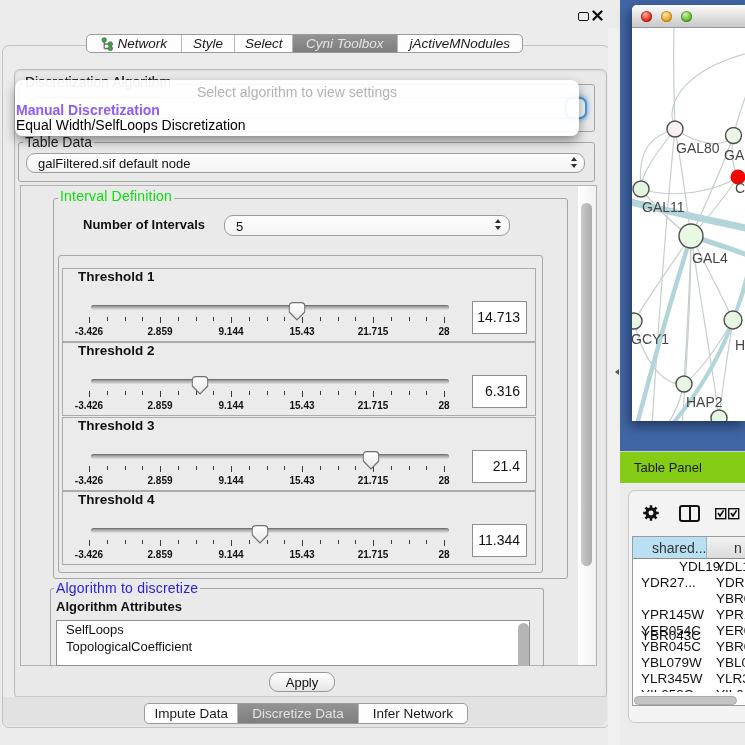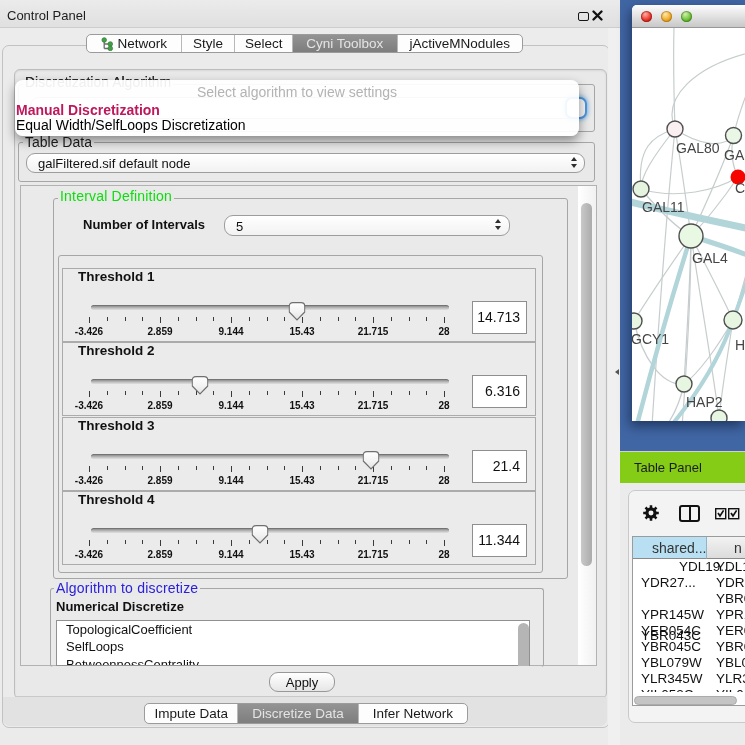"Control Panel" div.abs { html: <div> <div>Control Panel</div> </div> -> none }
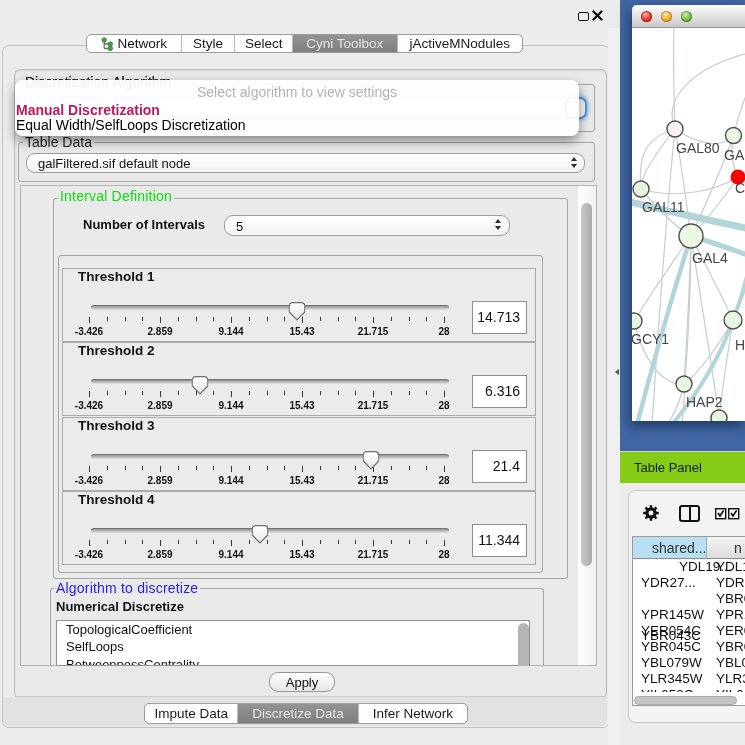"Network" div.seg { font-style: none -> italic }
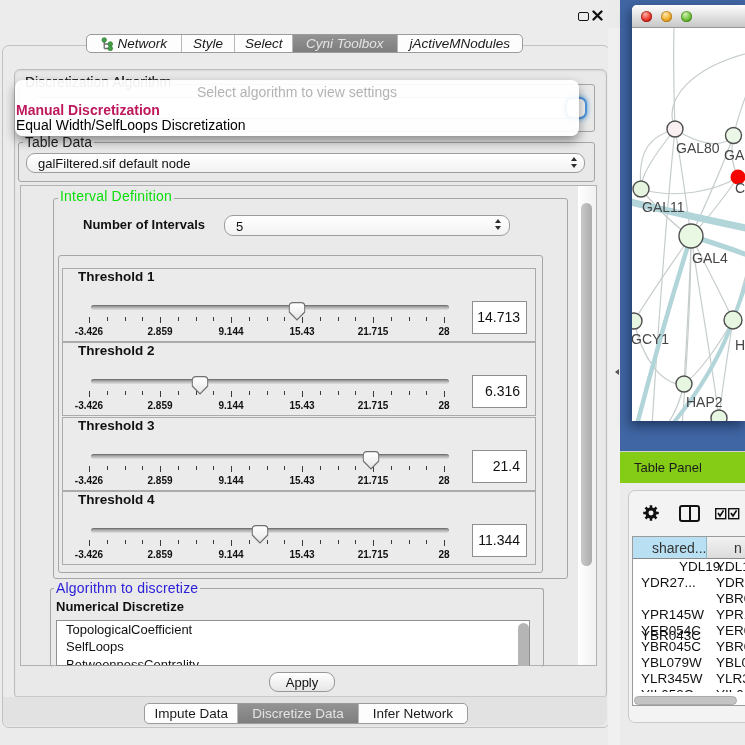"Manual Discretization" div.abs { color: #be185d -> #8b5cf6 }
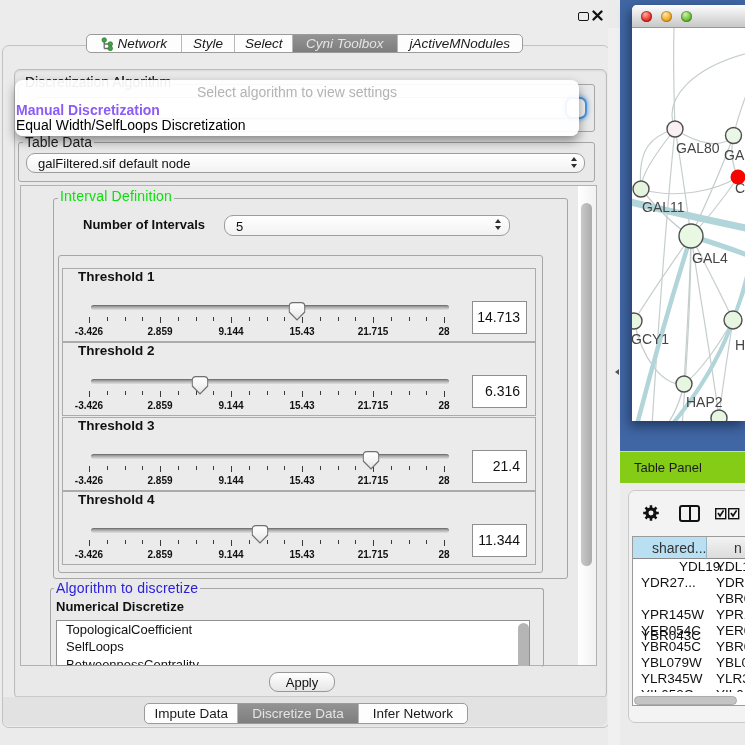"Numerical Discretize" div.abs { text: Numerical Discretize -> Algorithm Attributes }
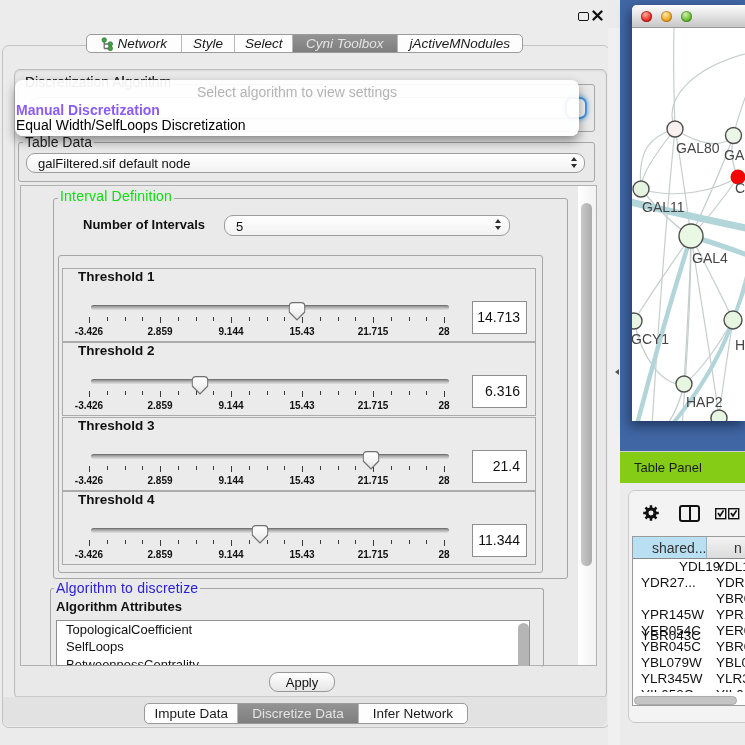"TopologicalCoefficient" div { order: before "SelfLoops" -> after "SelfLoops" }
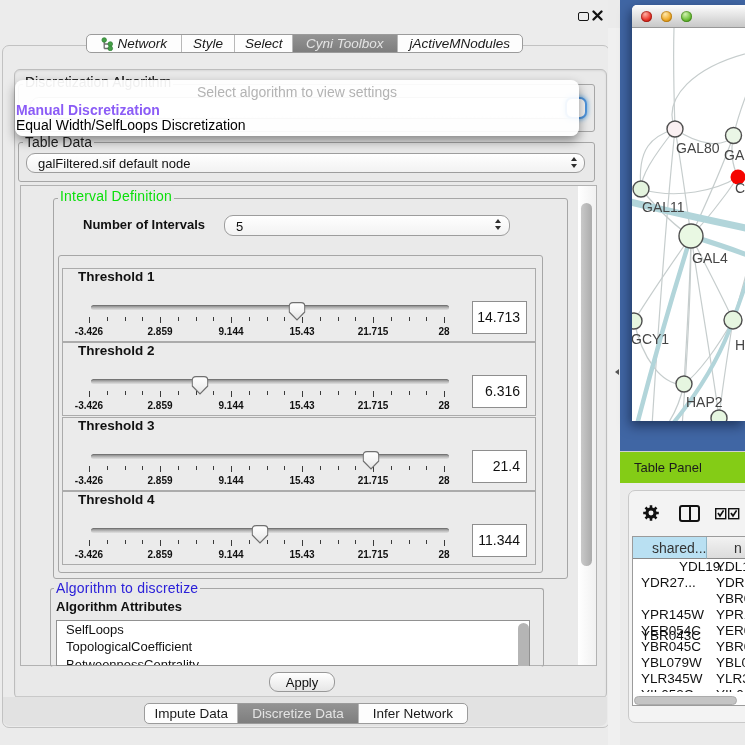"BetweennessCentrality" div { html: <div>BetweennessCentrality</div> -> none }
